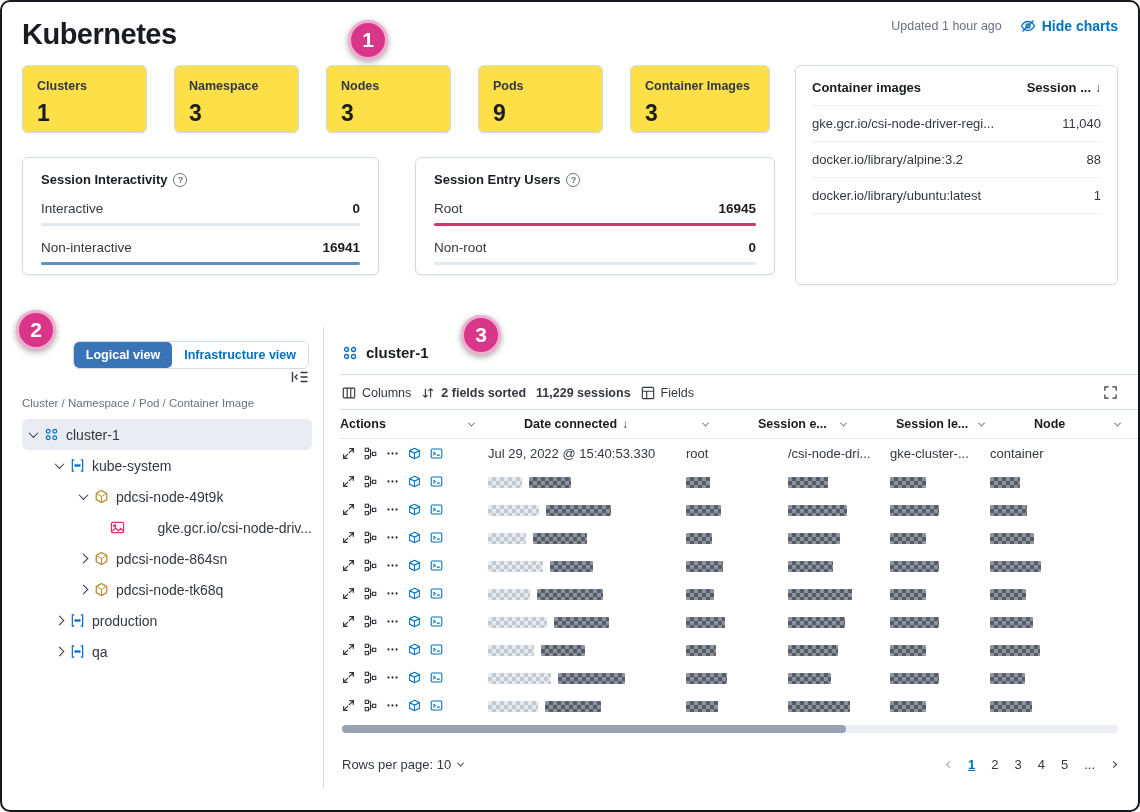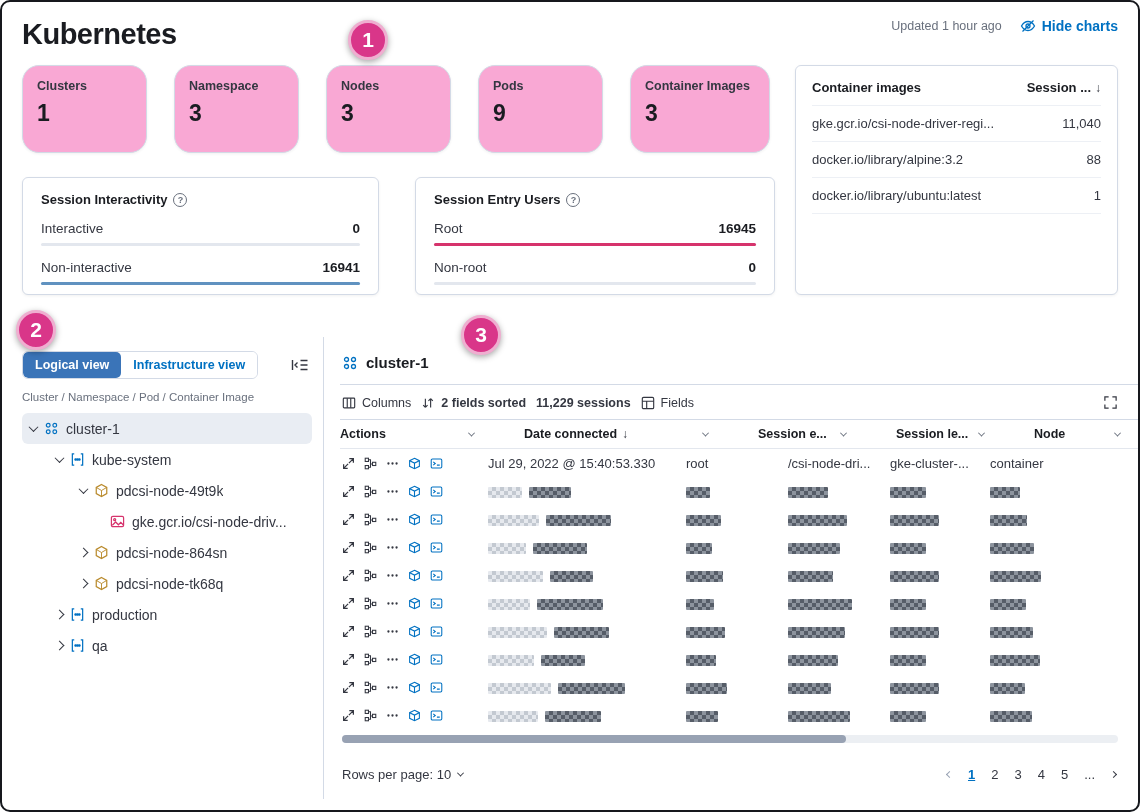"Clusters" .stat-card { background: #f9a8d4 -> #fde047; border-radius: 17px -> 6px; height: 88px -> 68px }
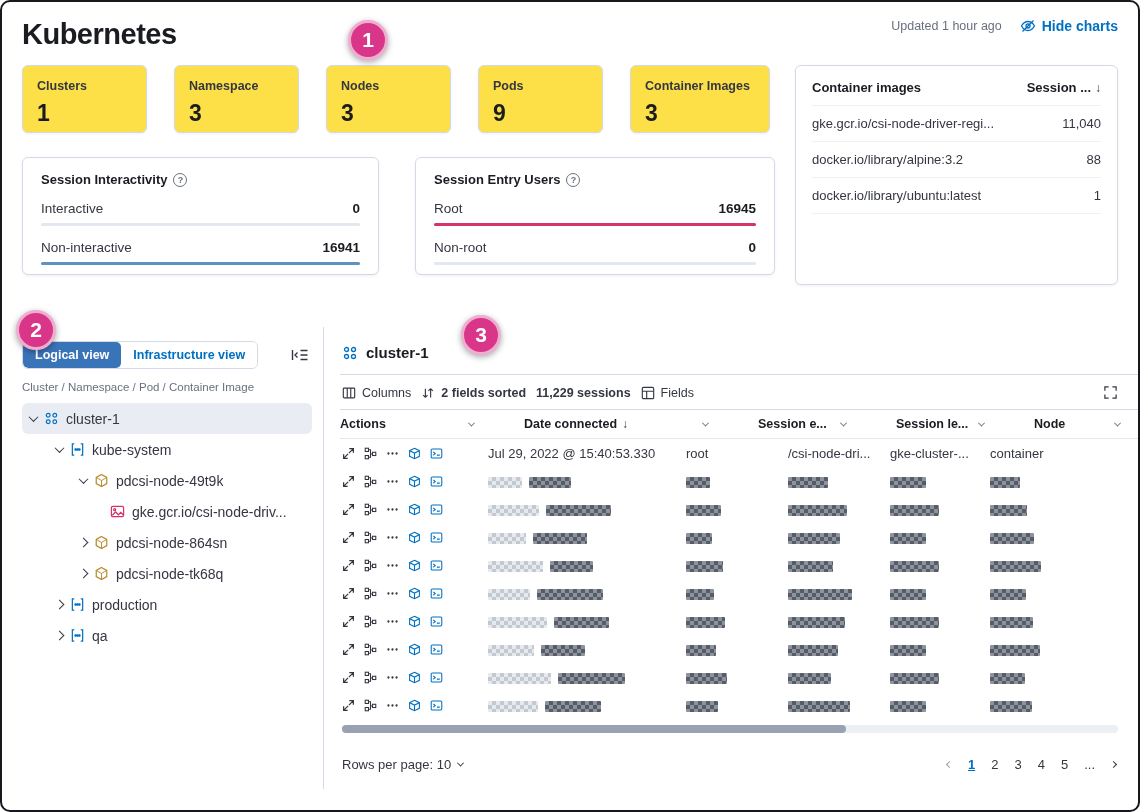"Logical view" .view-row { align-items: center -> flex-end; flex-direction: none -> column }
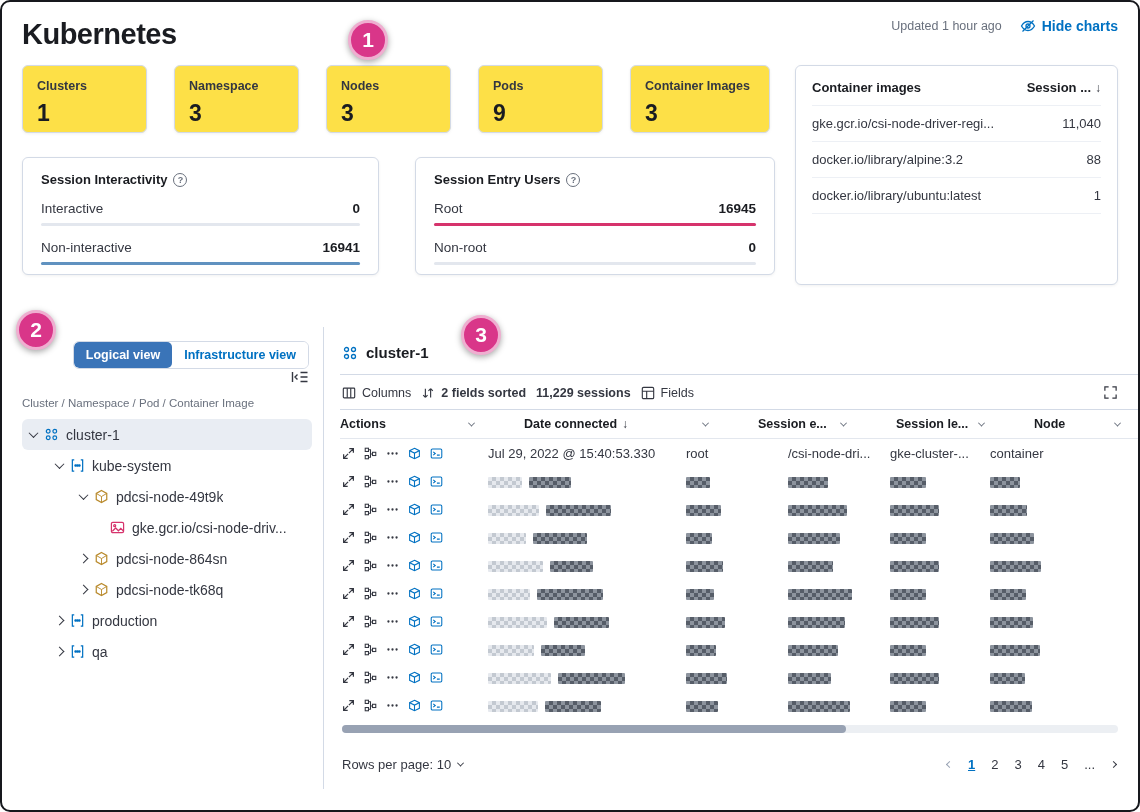"gke.gcr.io/csi-node-driv..." .ind3 { justify-content: none -> space-between }
